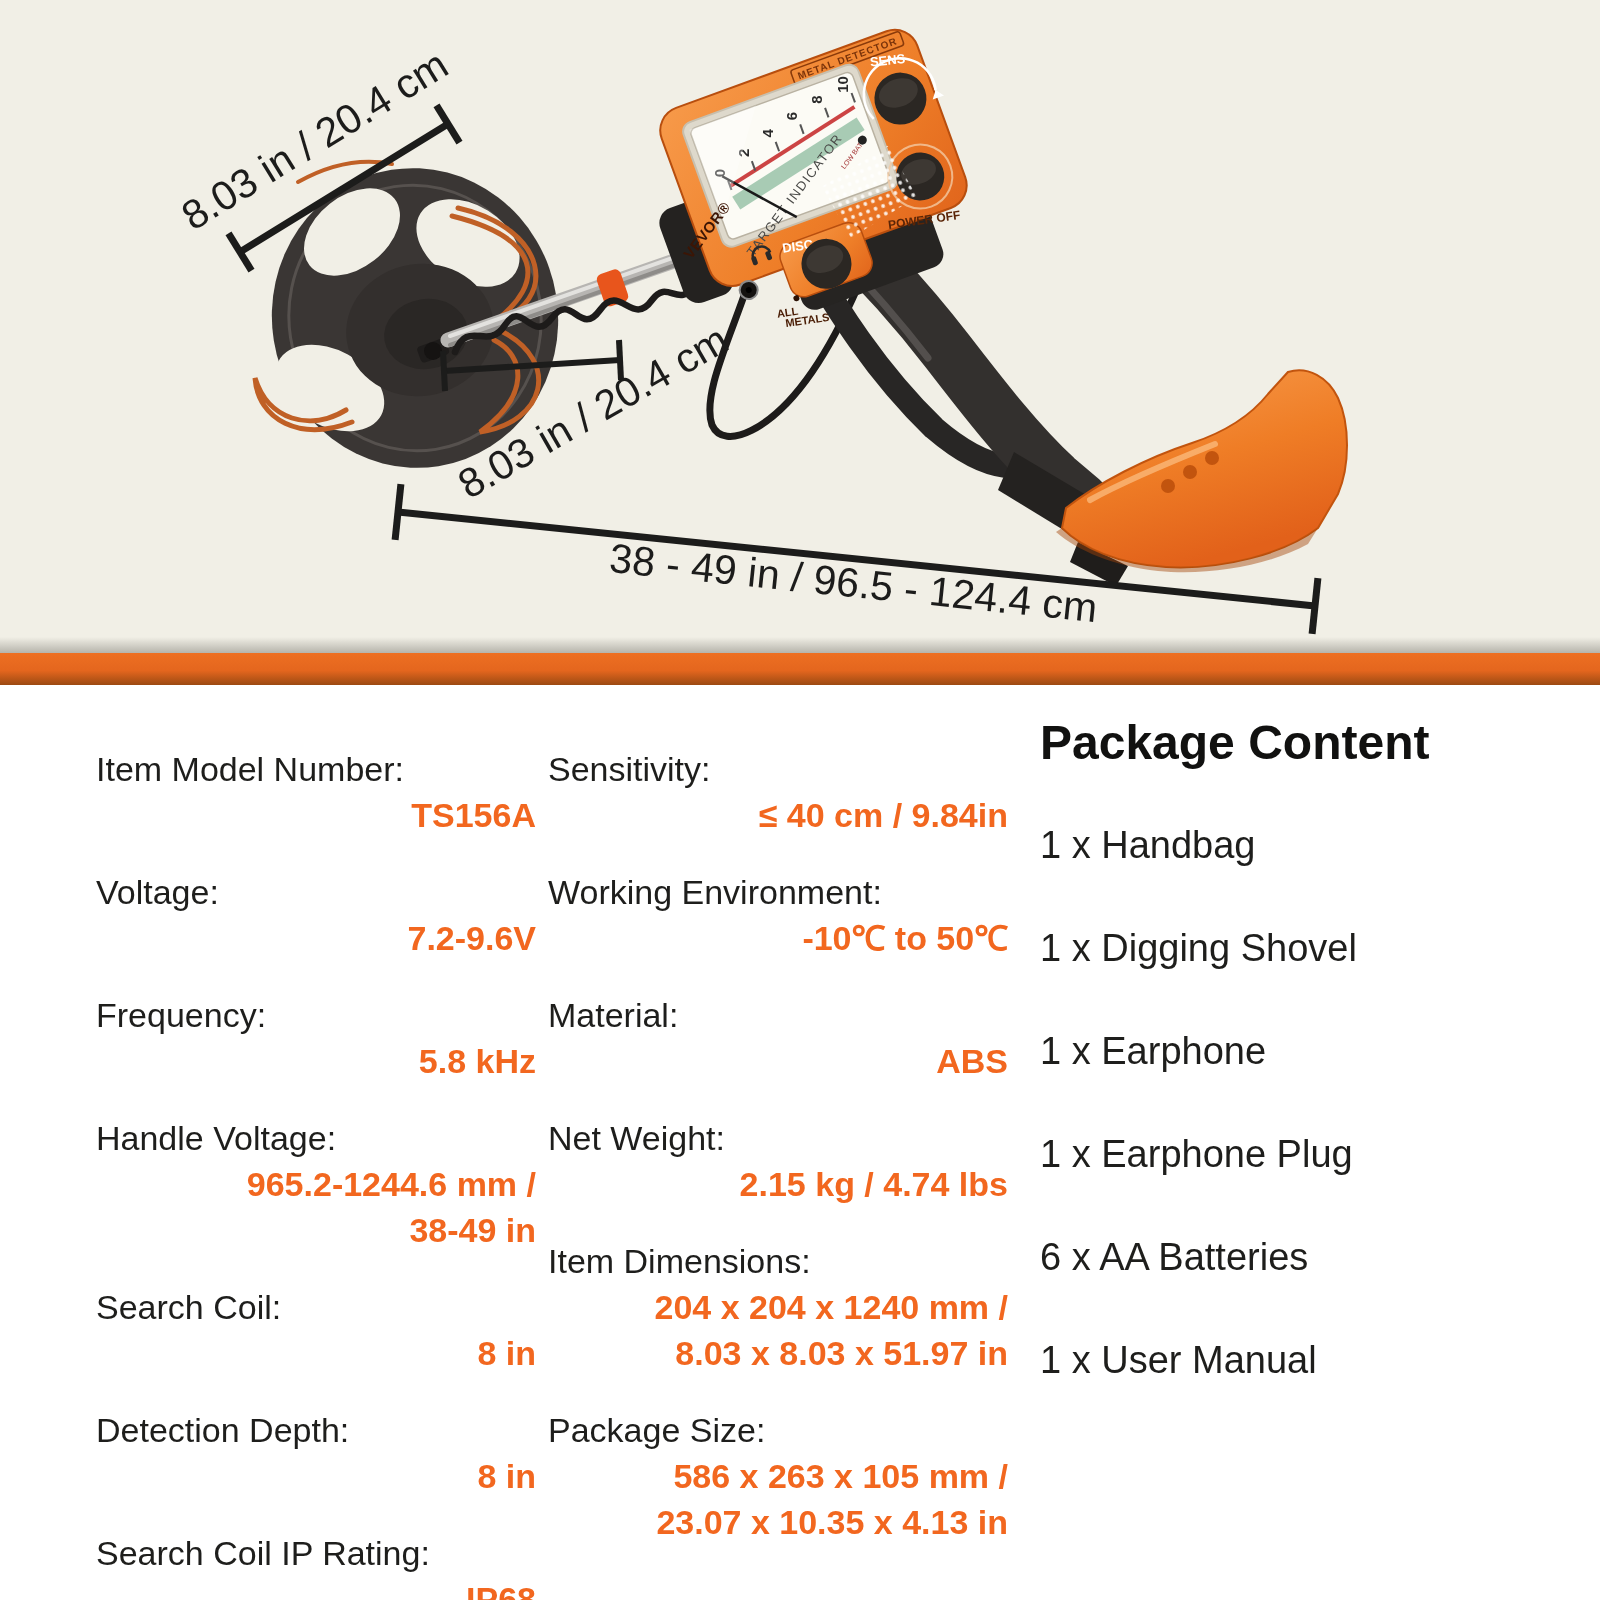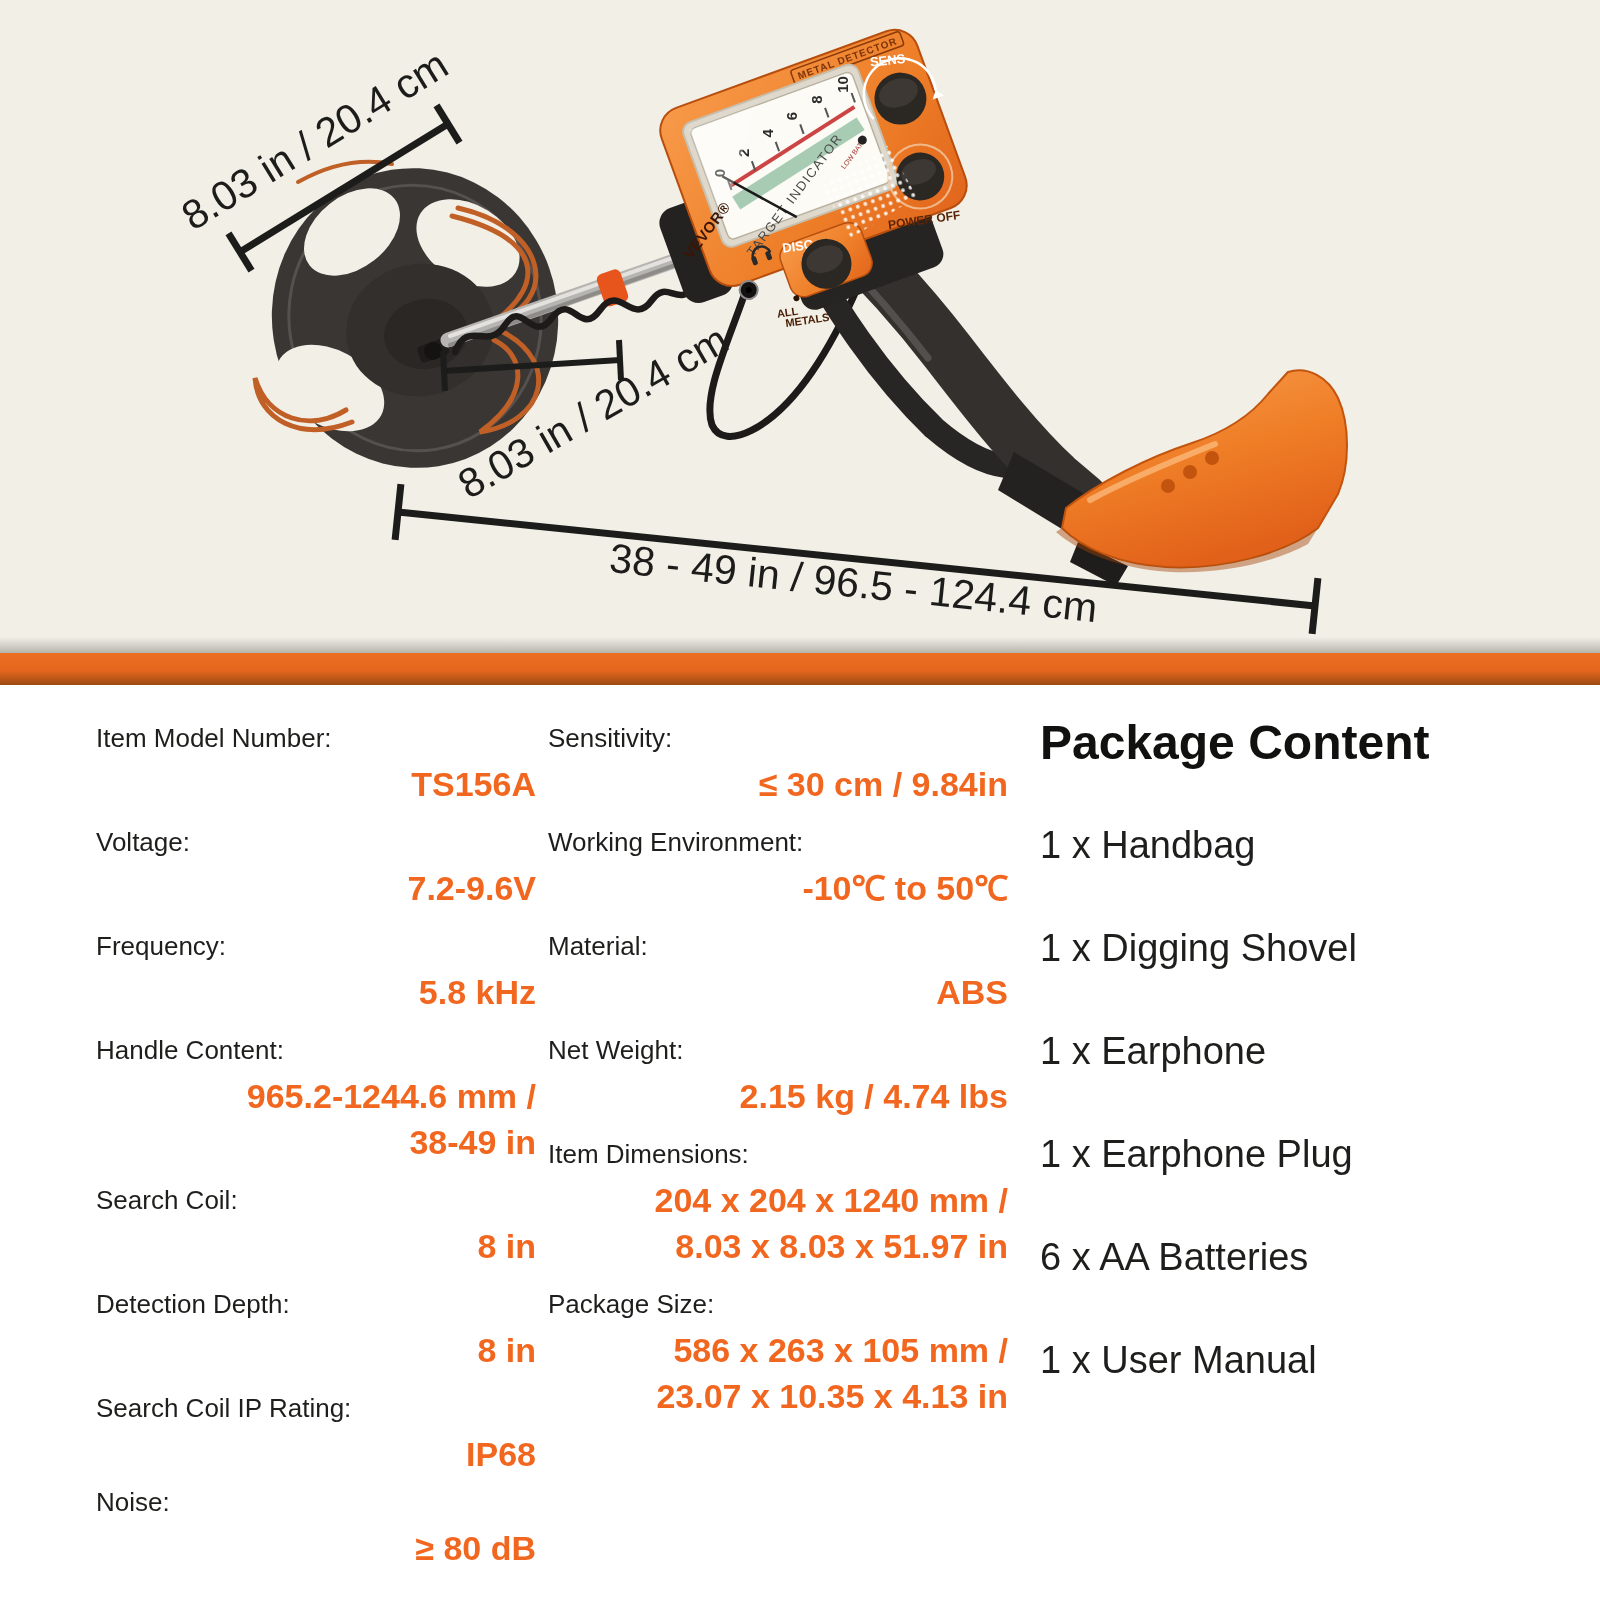"Item Model Number:" .spec-label { font-size: 26px -> 34px; margin-top: none -> 31px }
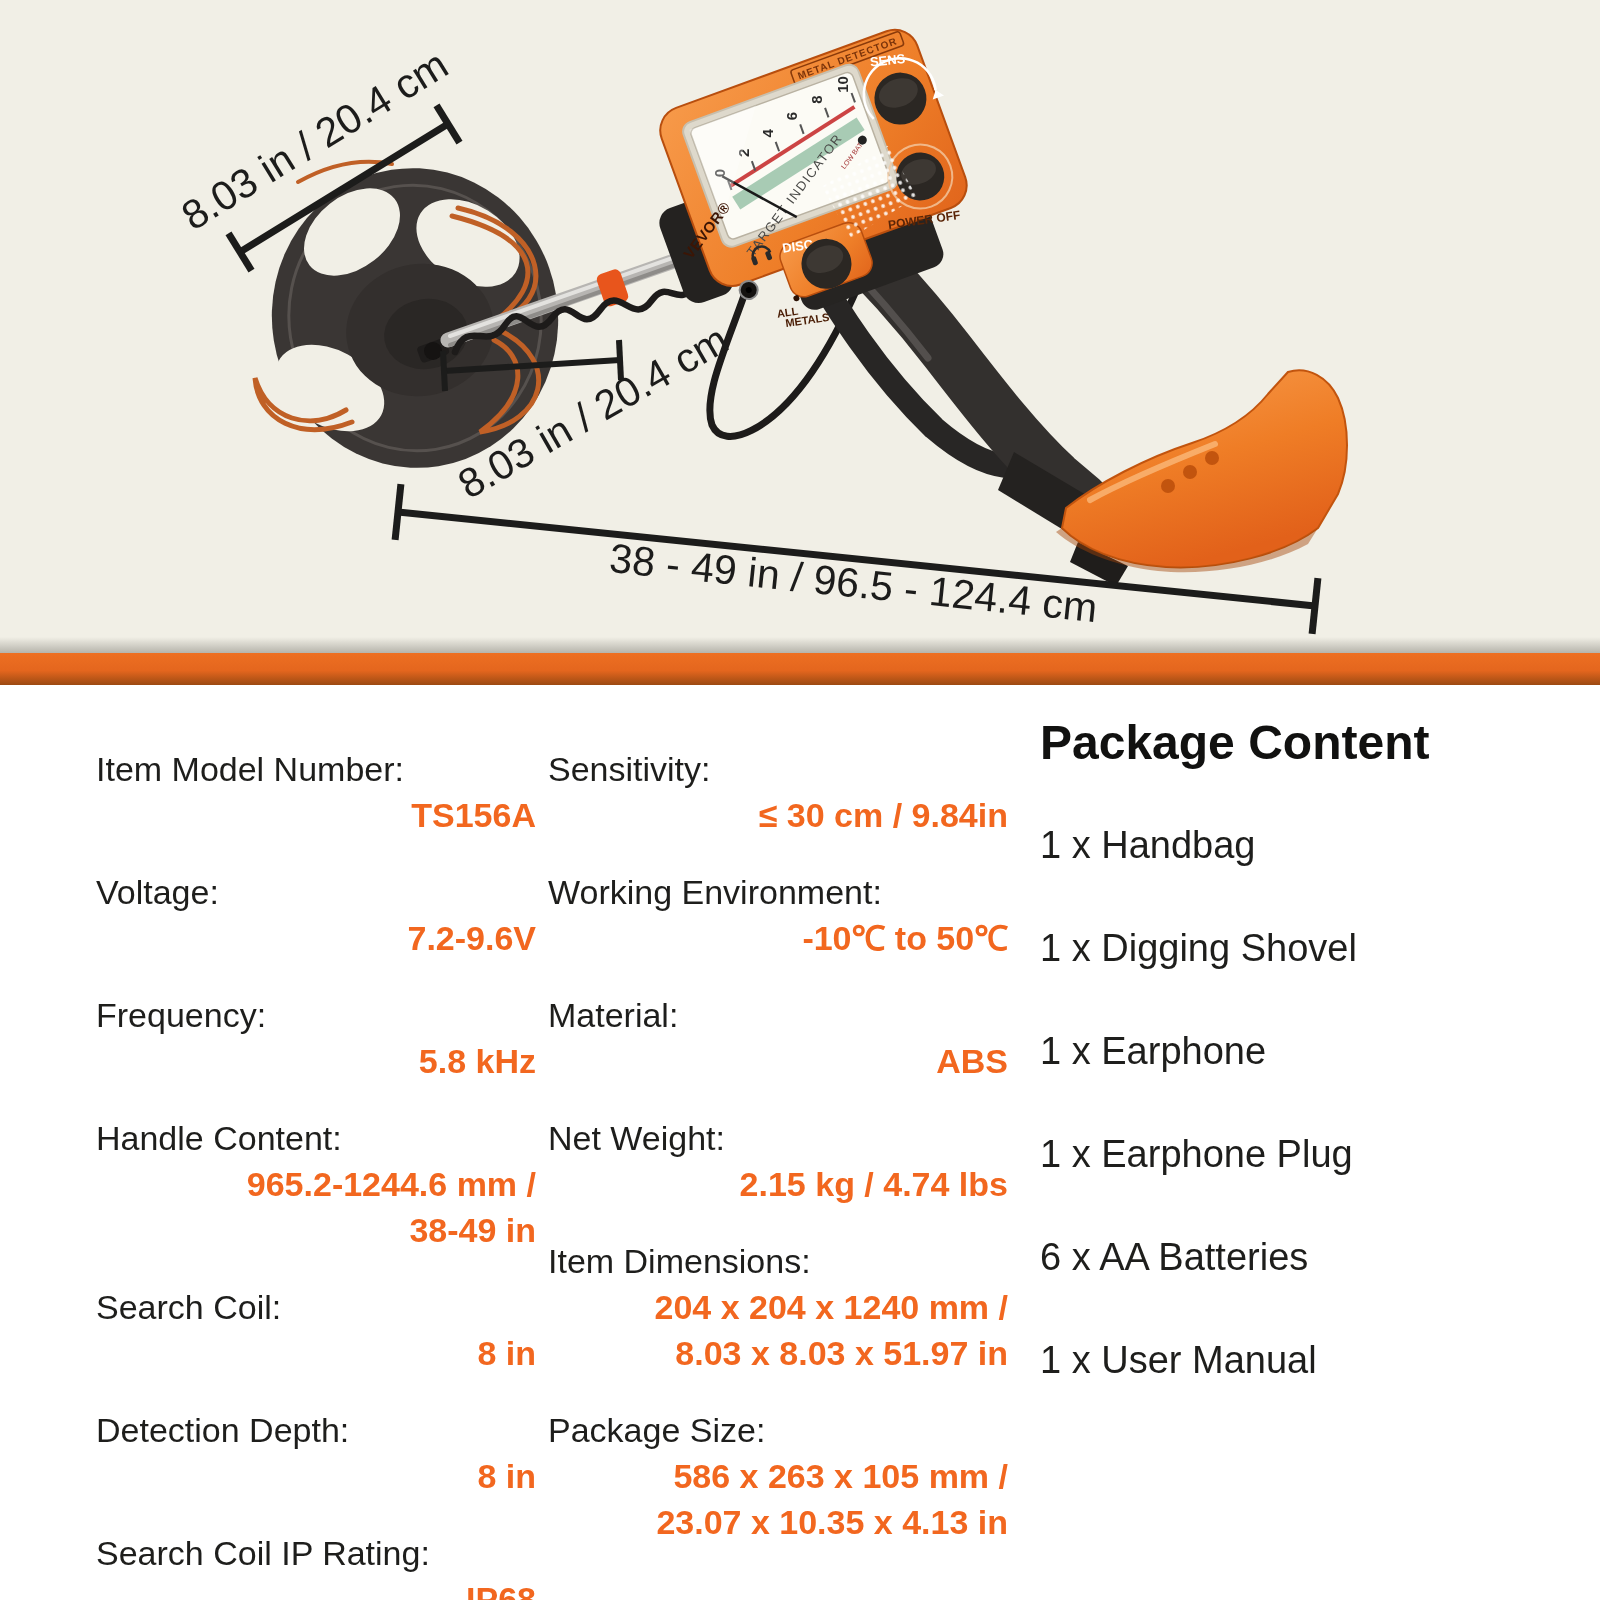"≤ 30 cm / 9.84in" div.spec-value { text: 30 -> 40 }
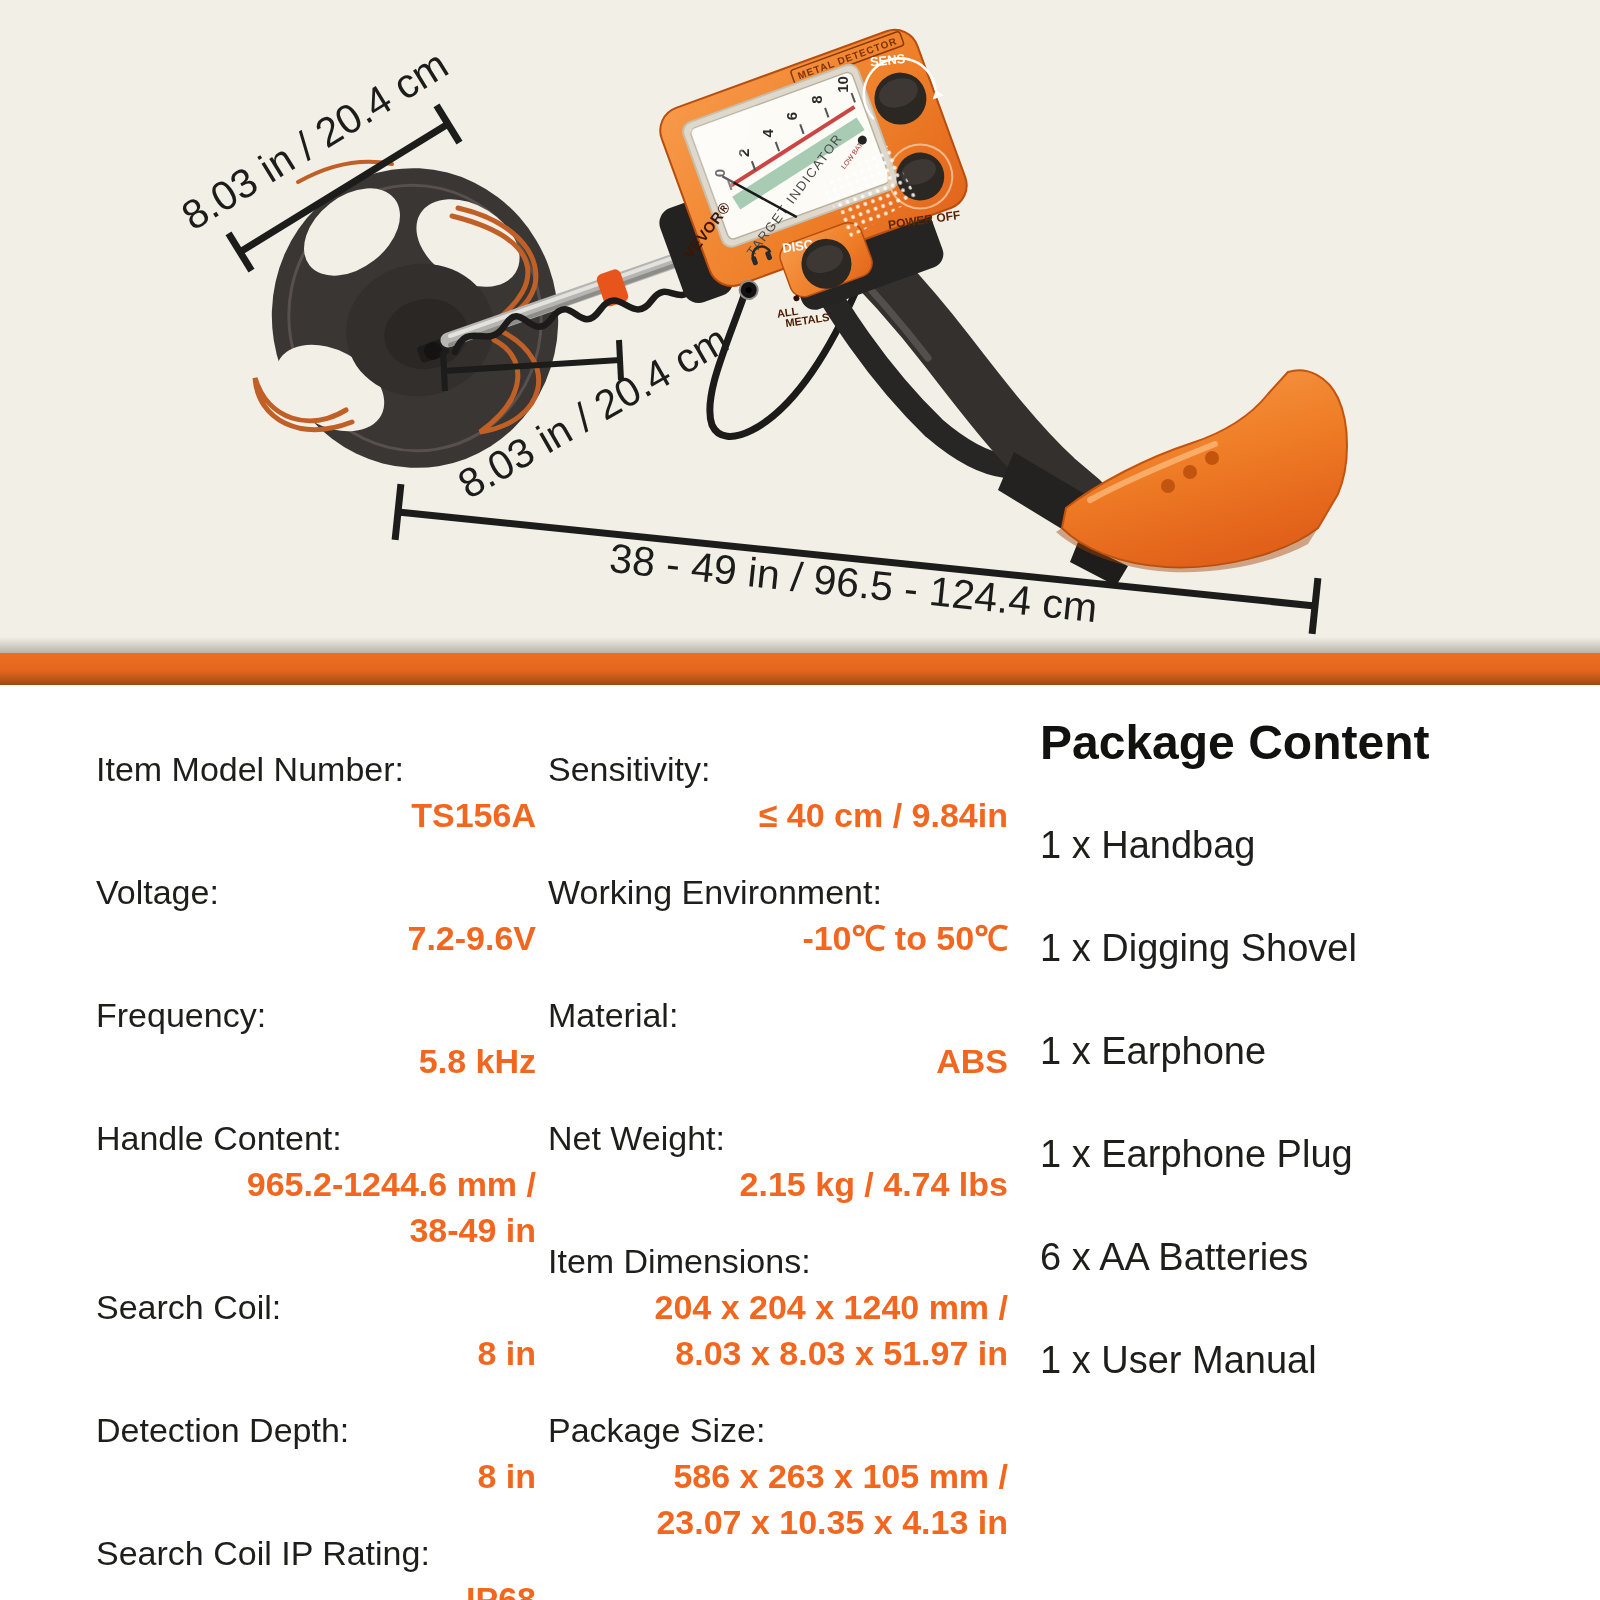"Handle Content:" div.spec-label { text: Content -> Voltage }
